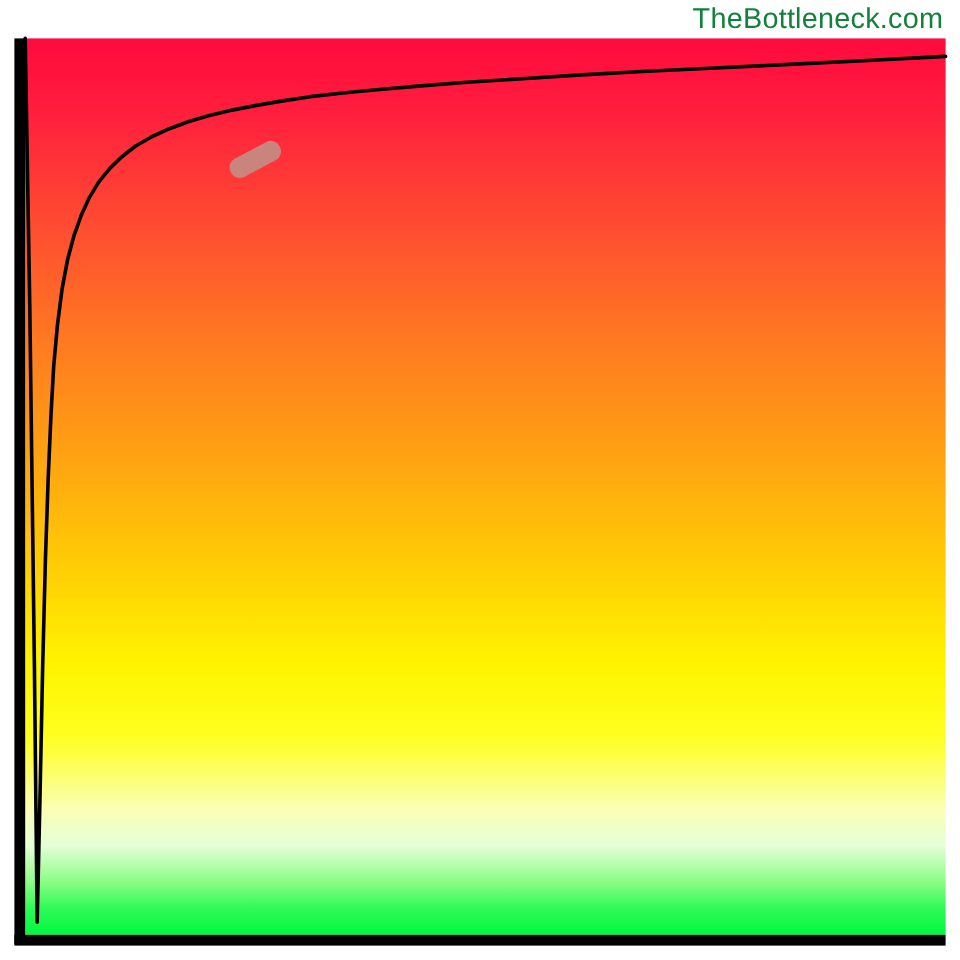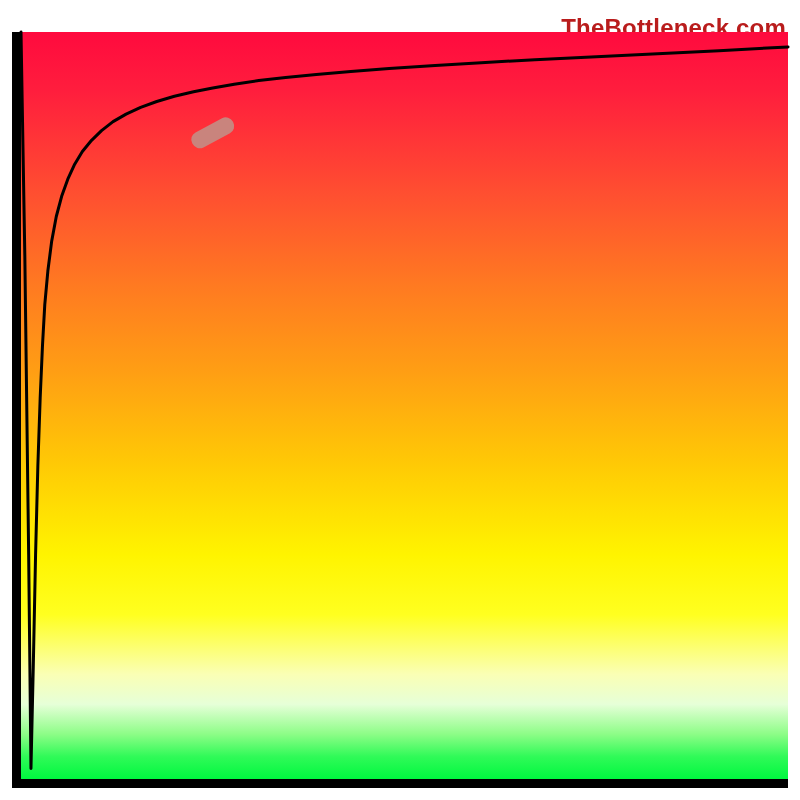"TheBottleneck.com" .watermark { color: #b91c1c -> #15803d; font-weight: 700 -> 400; margin-top: 12px -> none }
